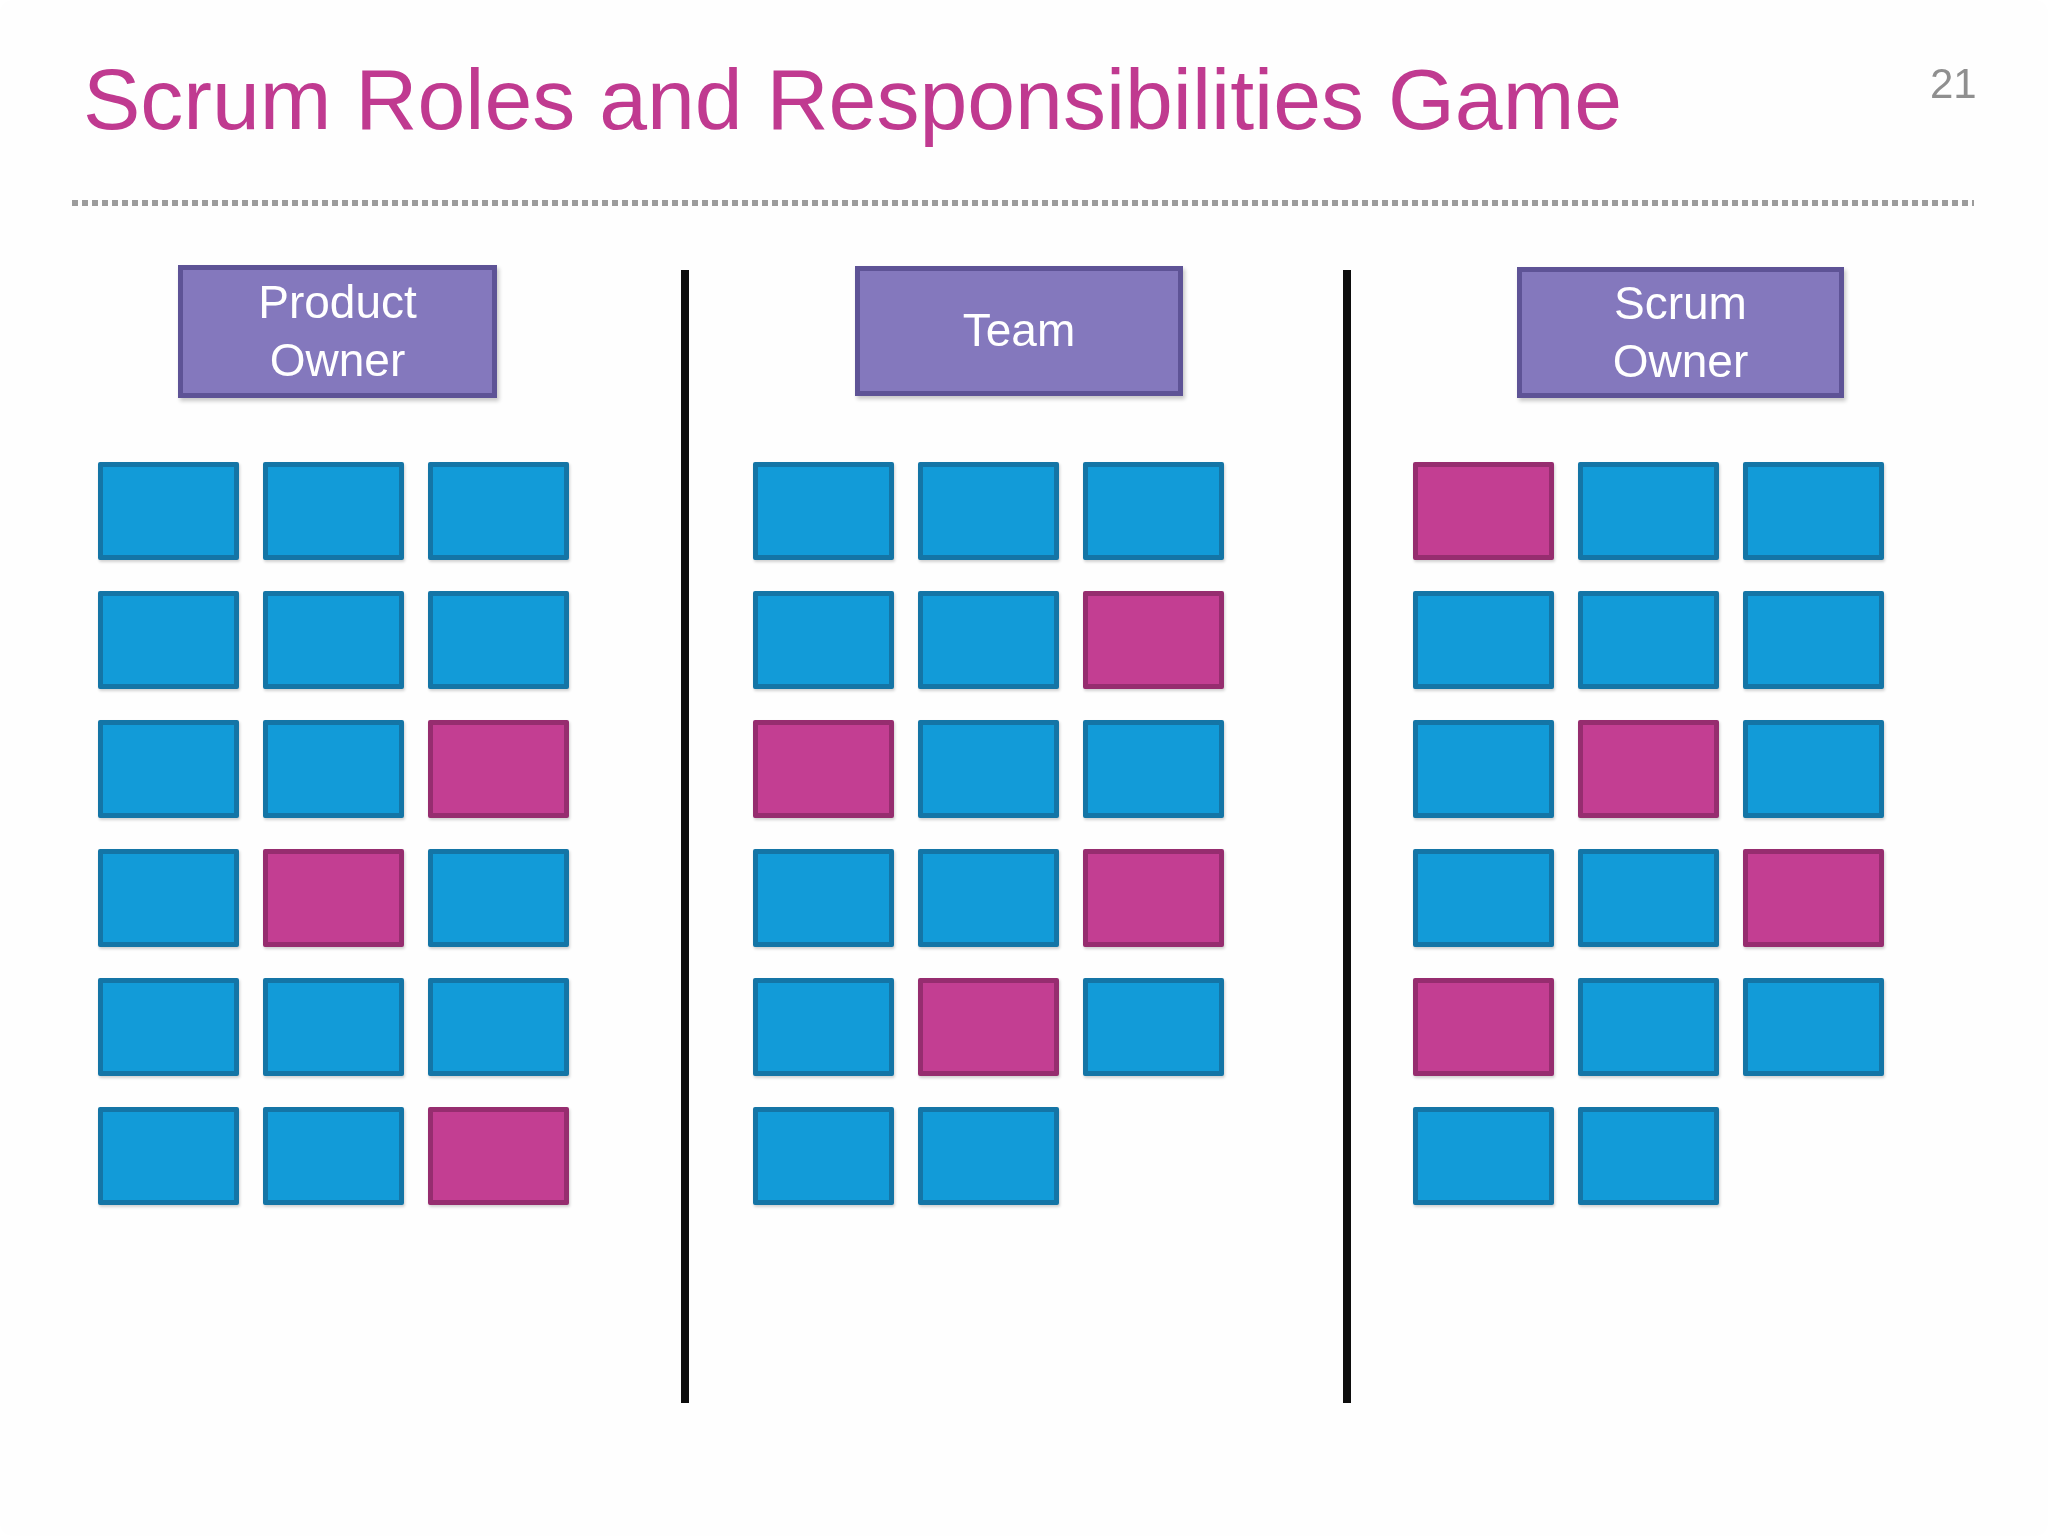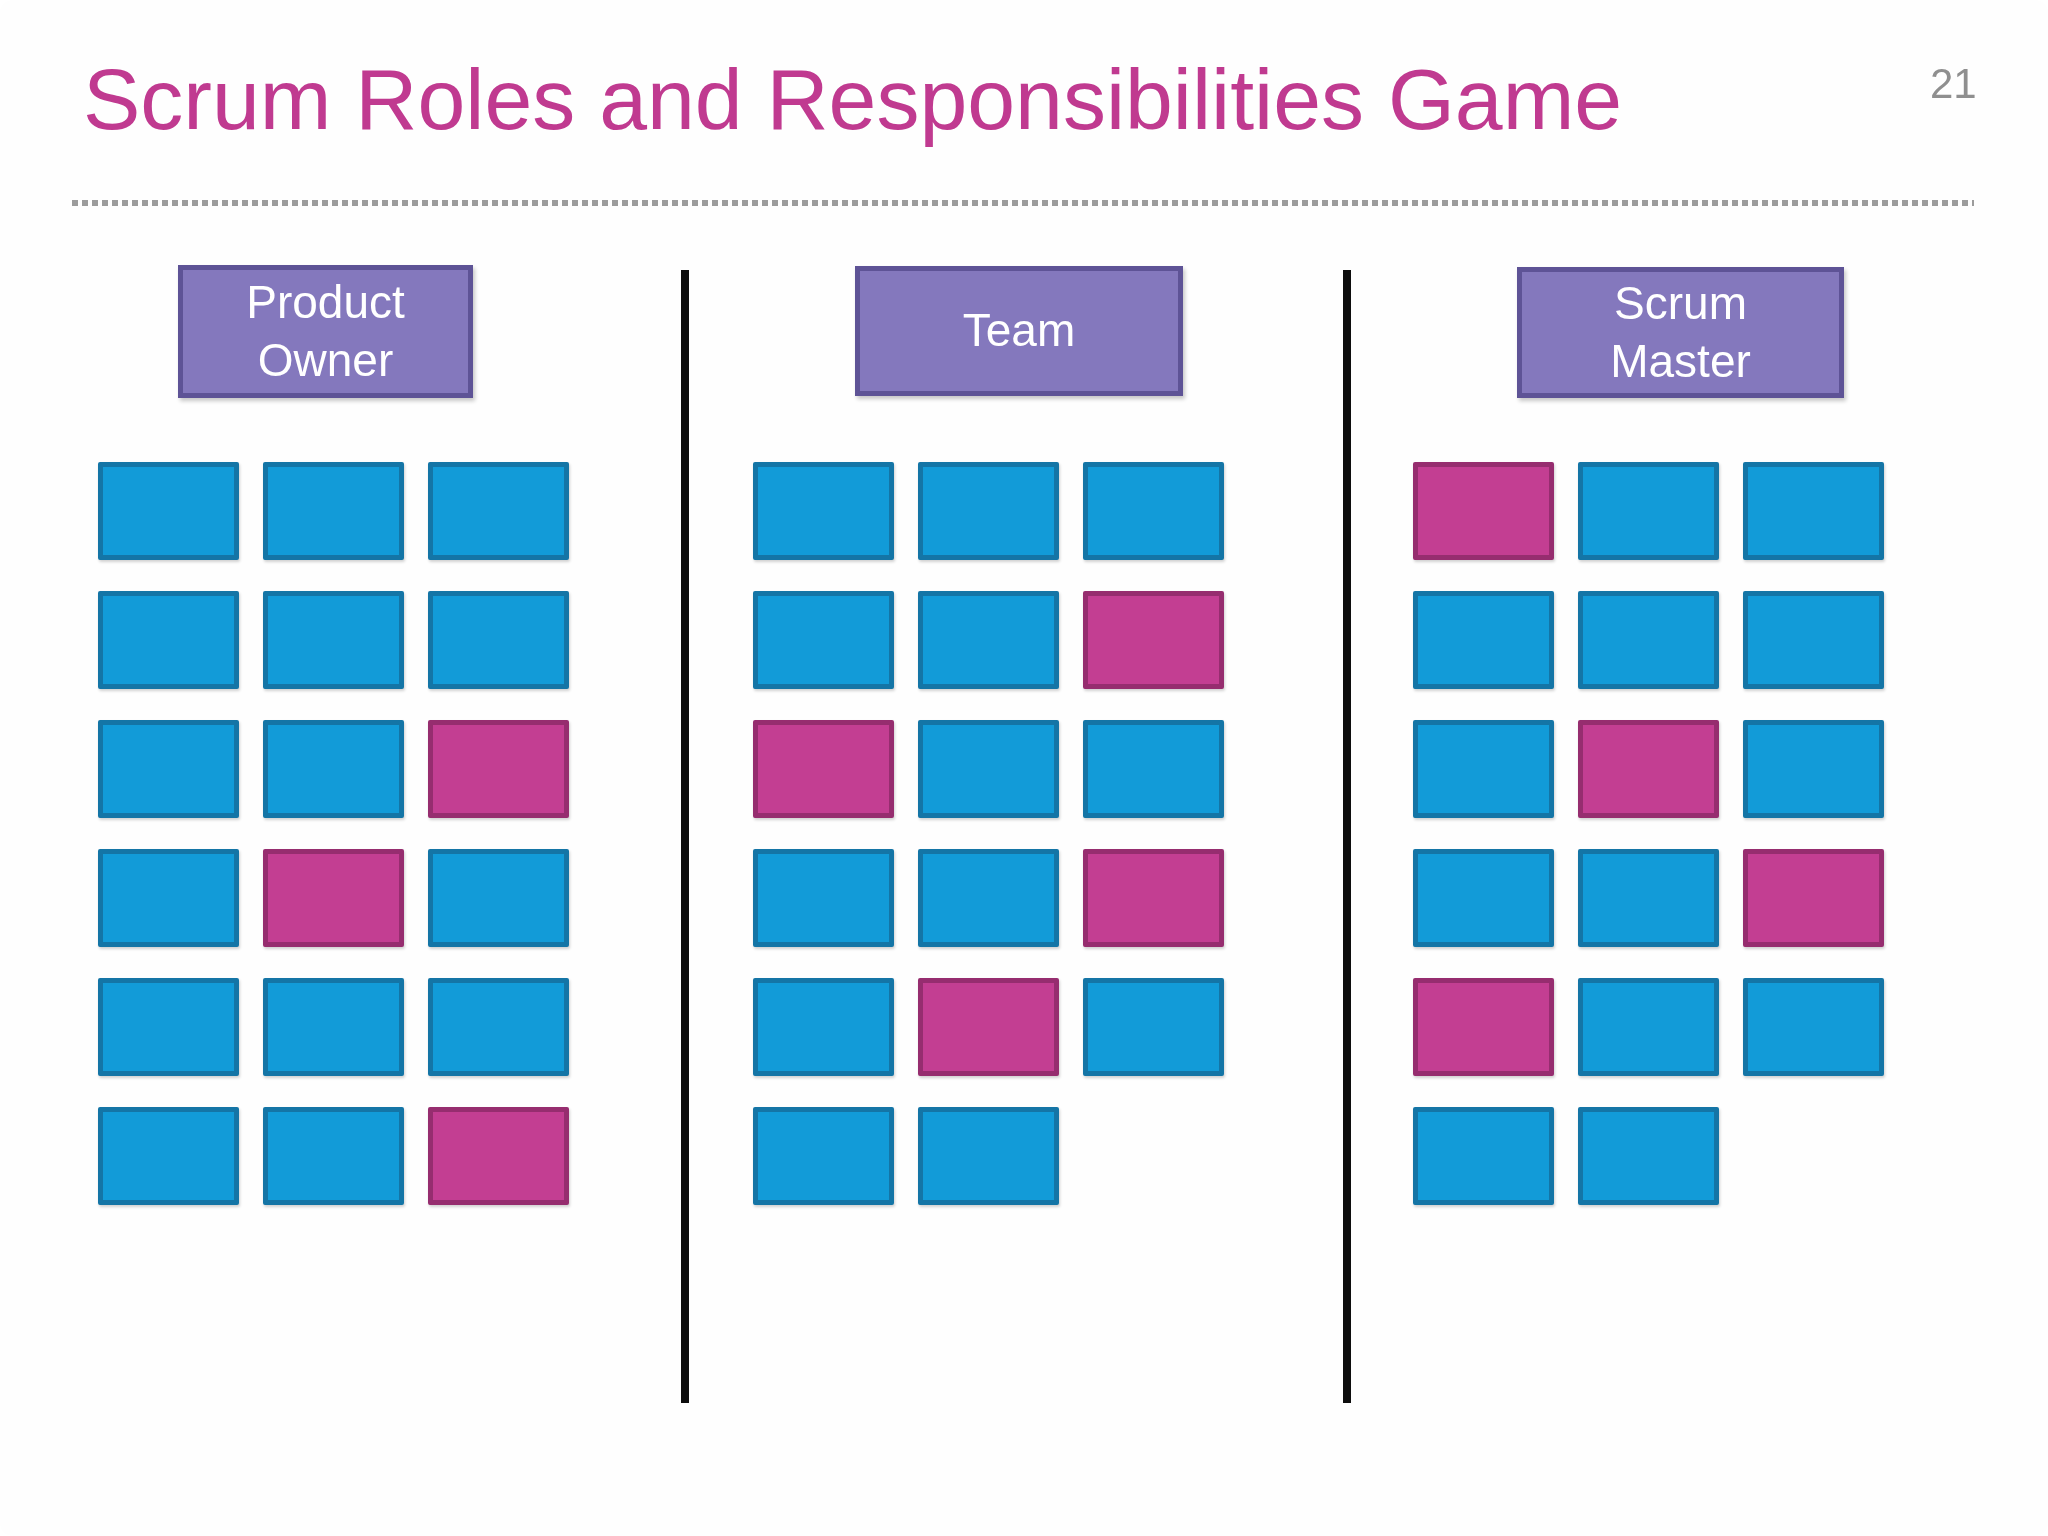"Product" #hdr-po { width: 295px -> 319px }
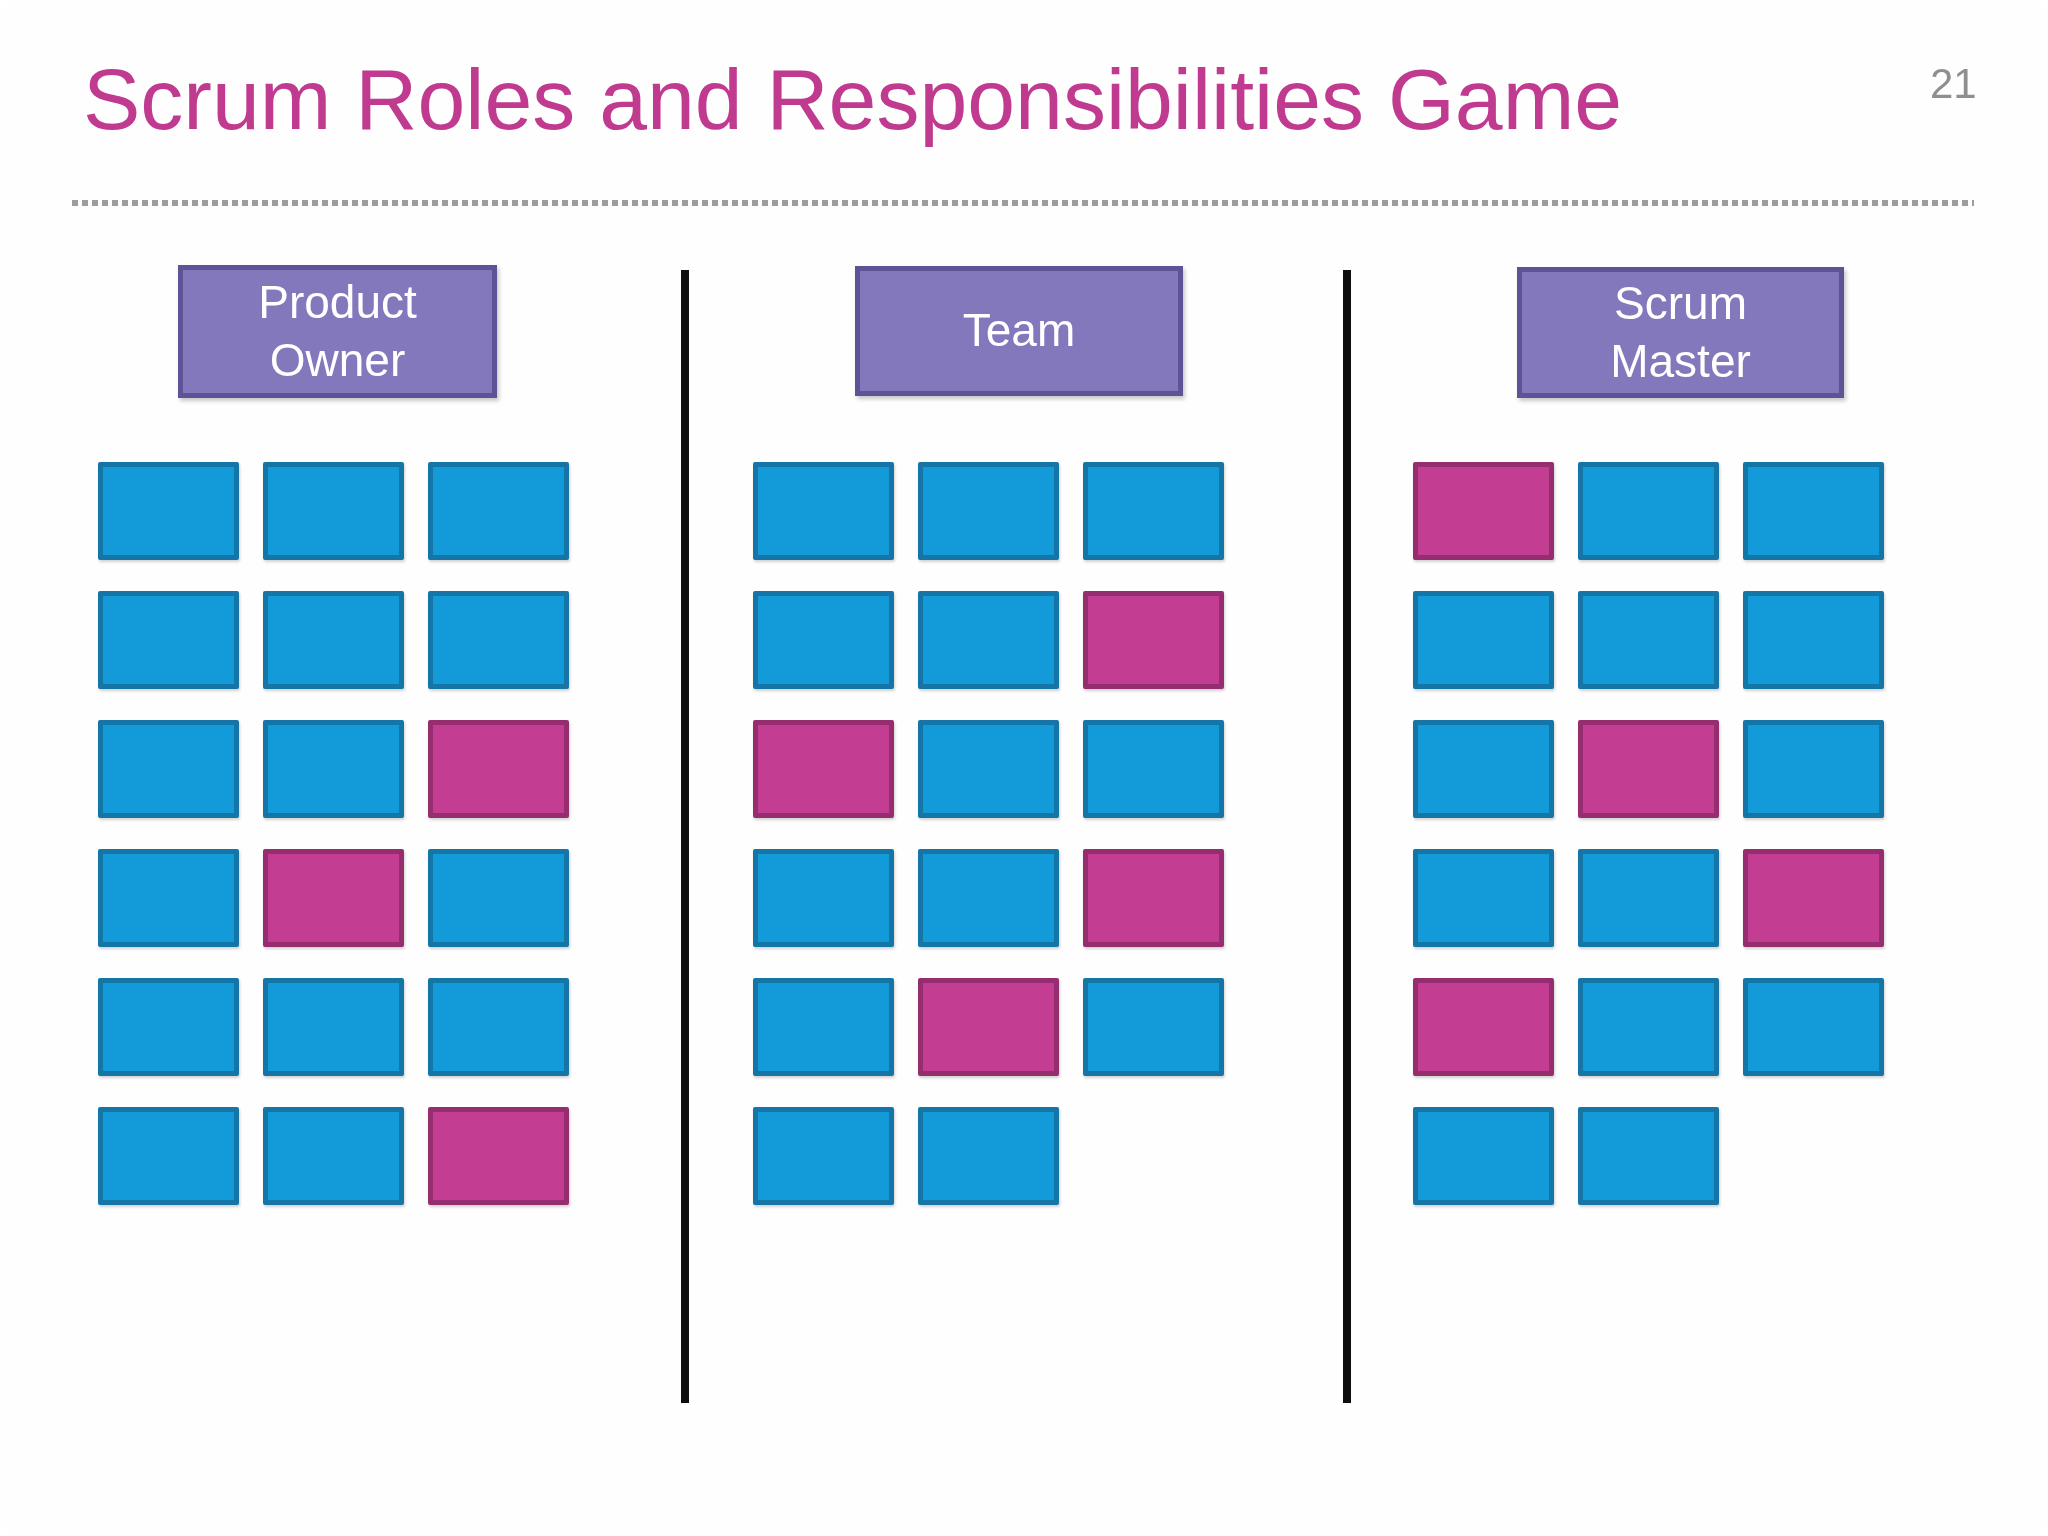"Scrum" div.role-header { text: Master -> Owner }
